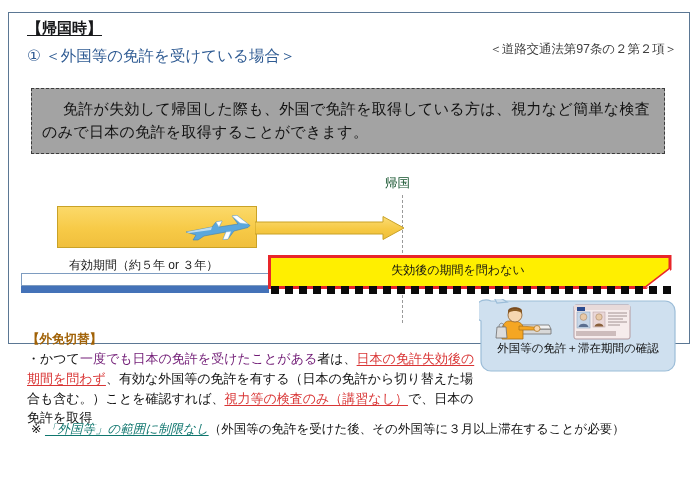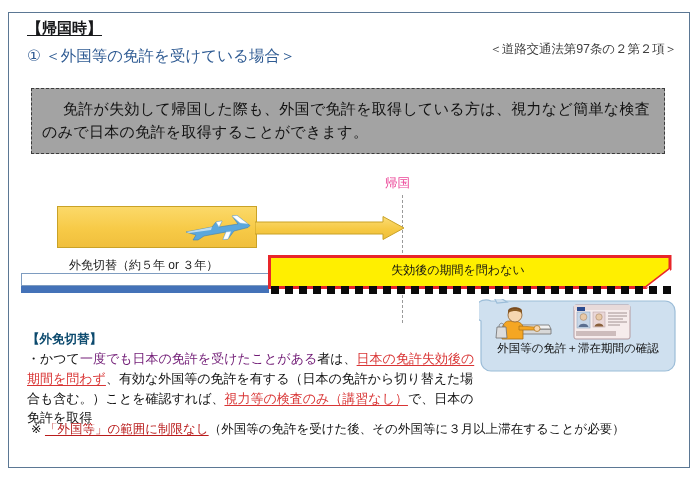"【帰国時】" .slide-frame { height: 456px -> 332px }
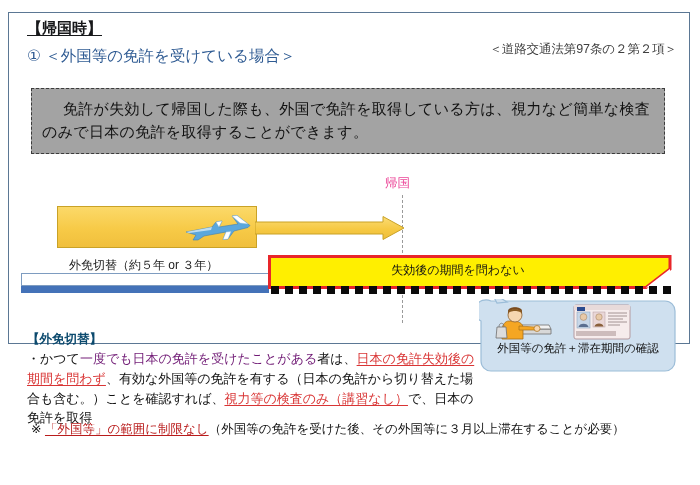"帰国" .return-label { color: #ec4899 -> #14532d }
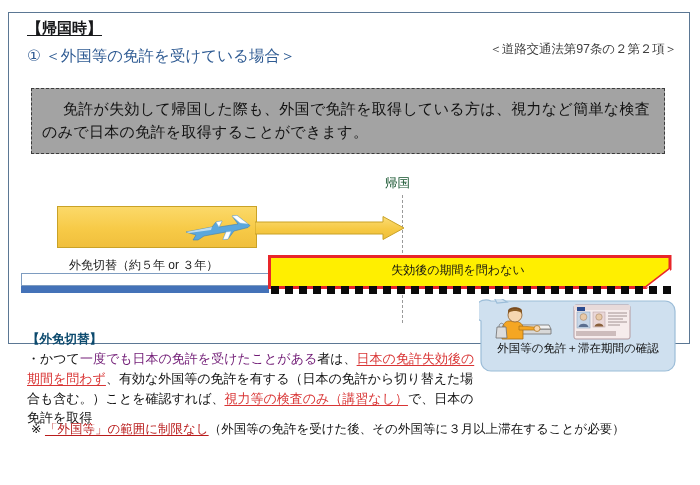"外免切替（約５年 or ３年）" div.validity-label { text: 外免切替 -> 有効期間 }
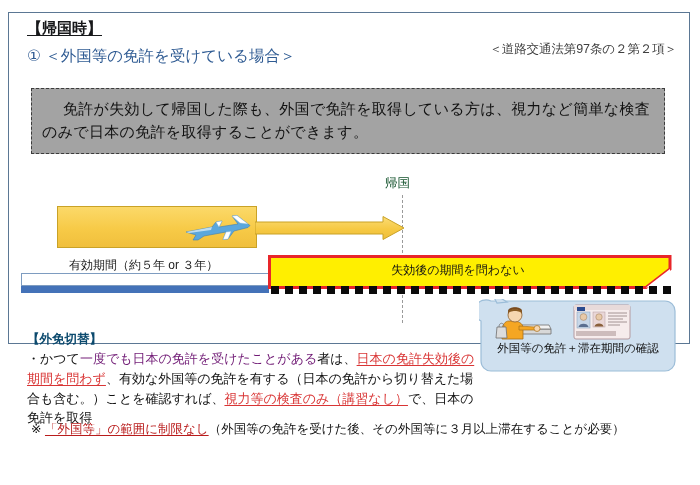"【外免切替】" .block-title { color: #0c4a6e -> #a16207 }
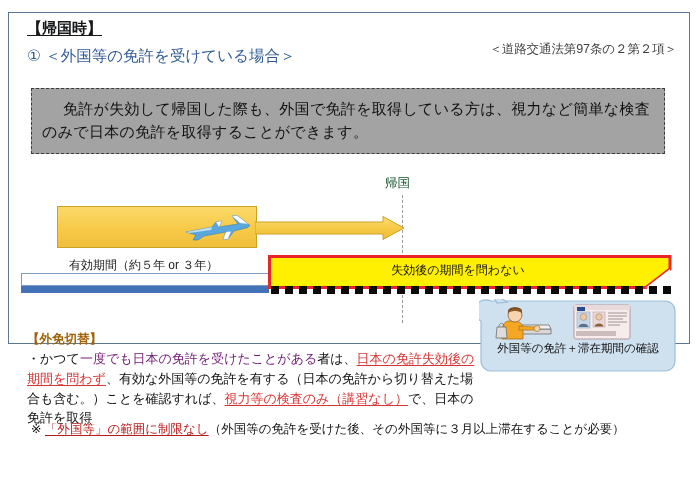"「外国等」の範囲に制限なし" .note-line .red-ul { color: #b91c1c -> #0f766e; font-style: none -> italic }
